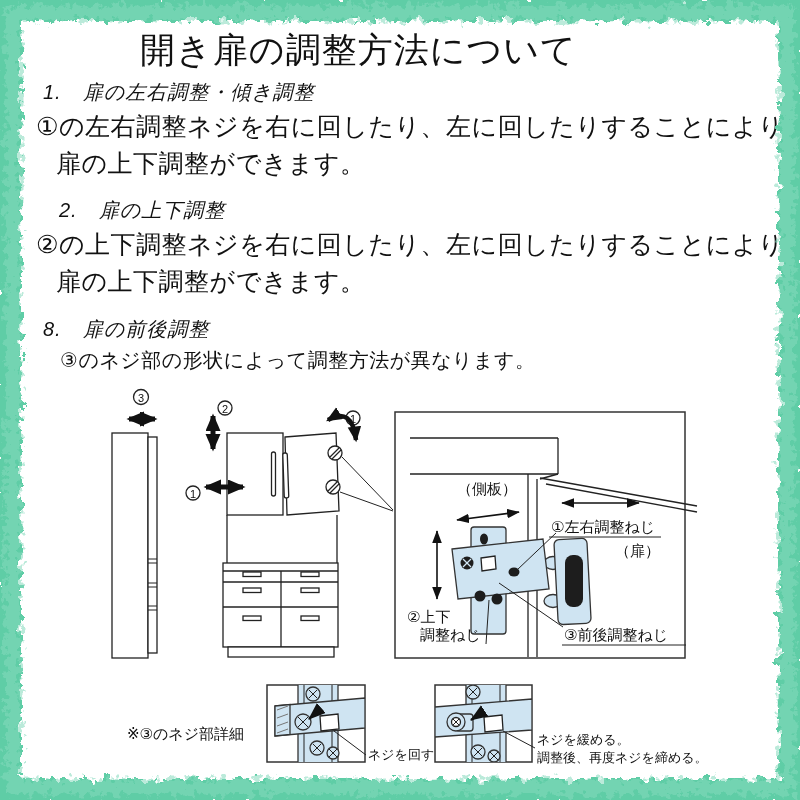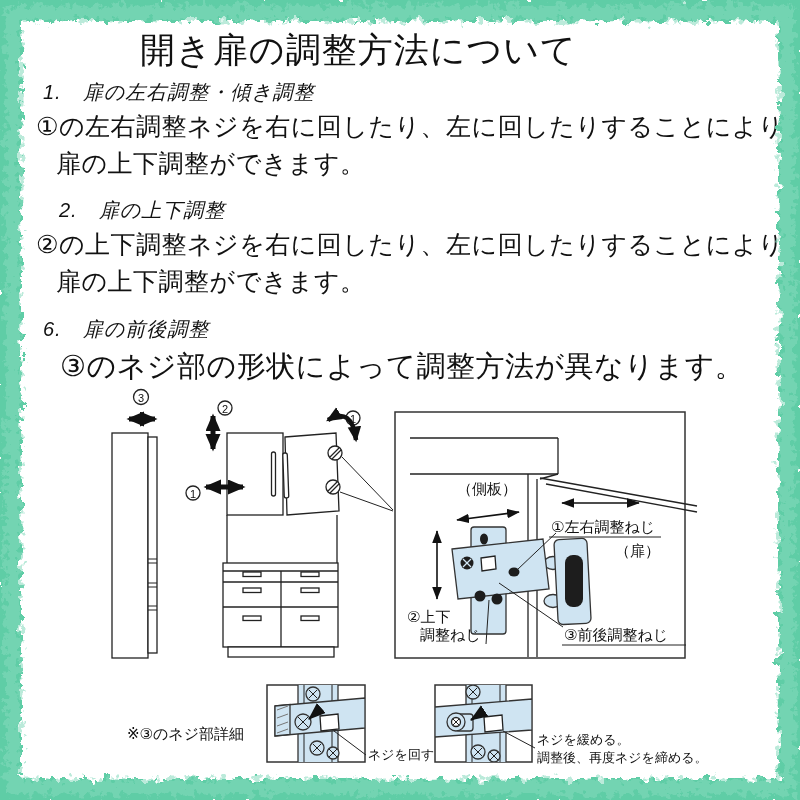"6. 扉の前後調整" div.abs { text: 6 -> 8 }
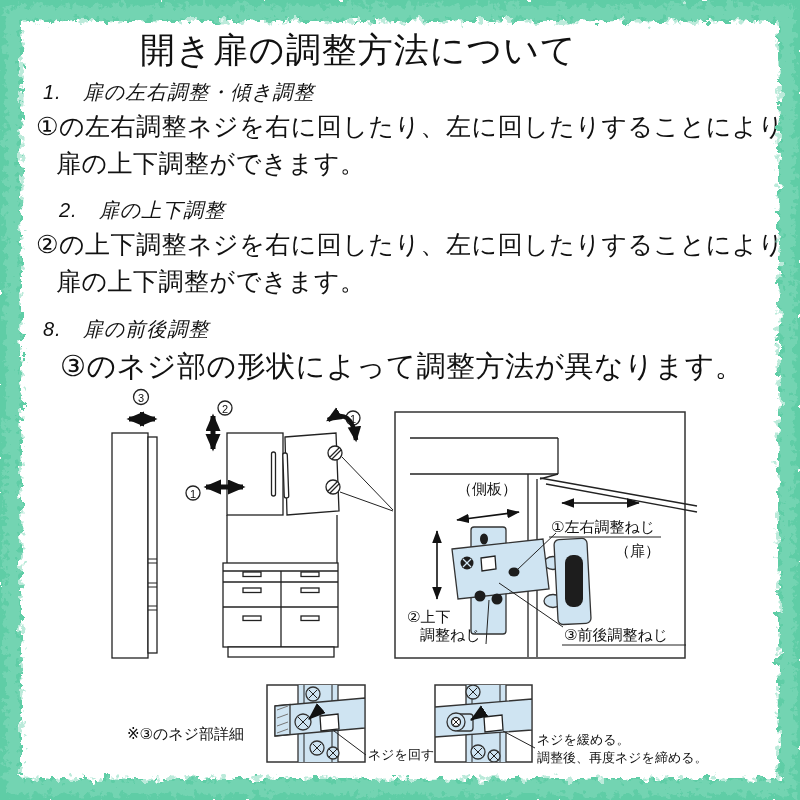"③のネジ部の形状によって調整方法が異なります。" .sec-body.small { font-size: 29px -> 20px }
